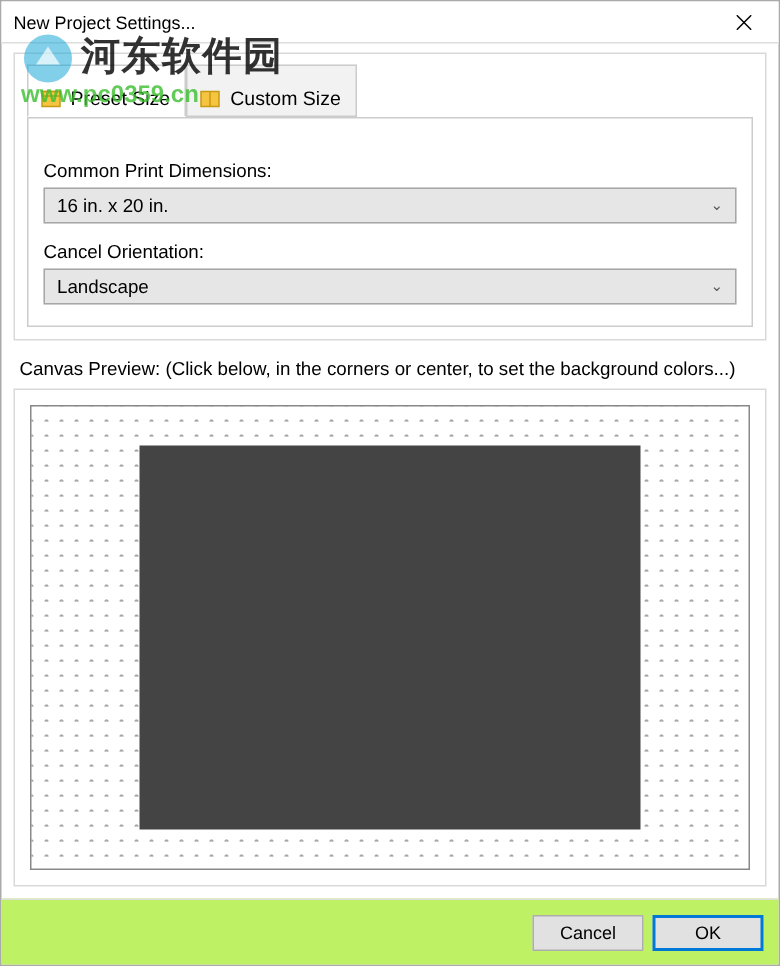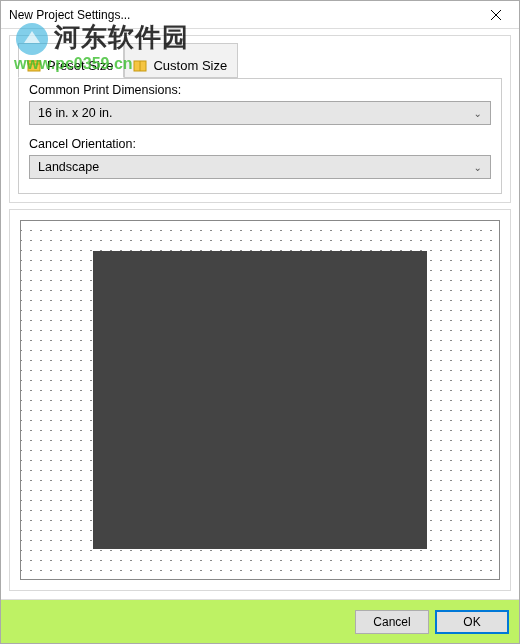"Common Print Dimensions:" .form-area { padding: 4px 10px 14px 10px -> 28px 10px 14px 10px }
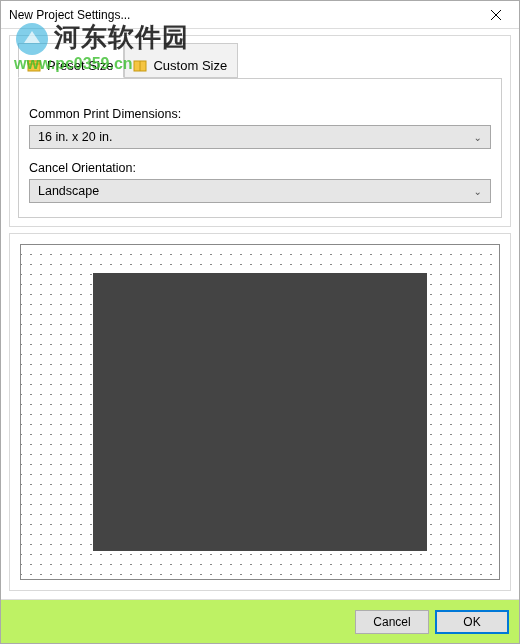"Canvas Preview: (Click below, in" div.preview-label { html: none -> <div>Canvas Preview: (Click below, in the corners or center, to set the background colors...)</div> }
